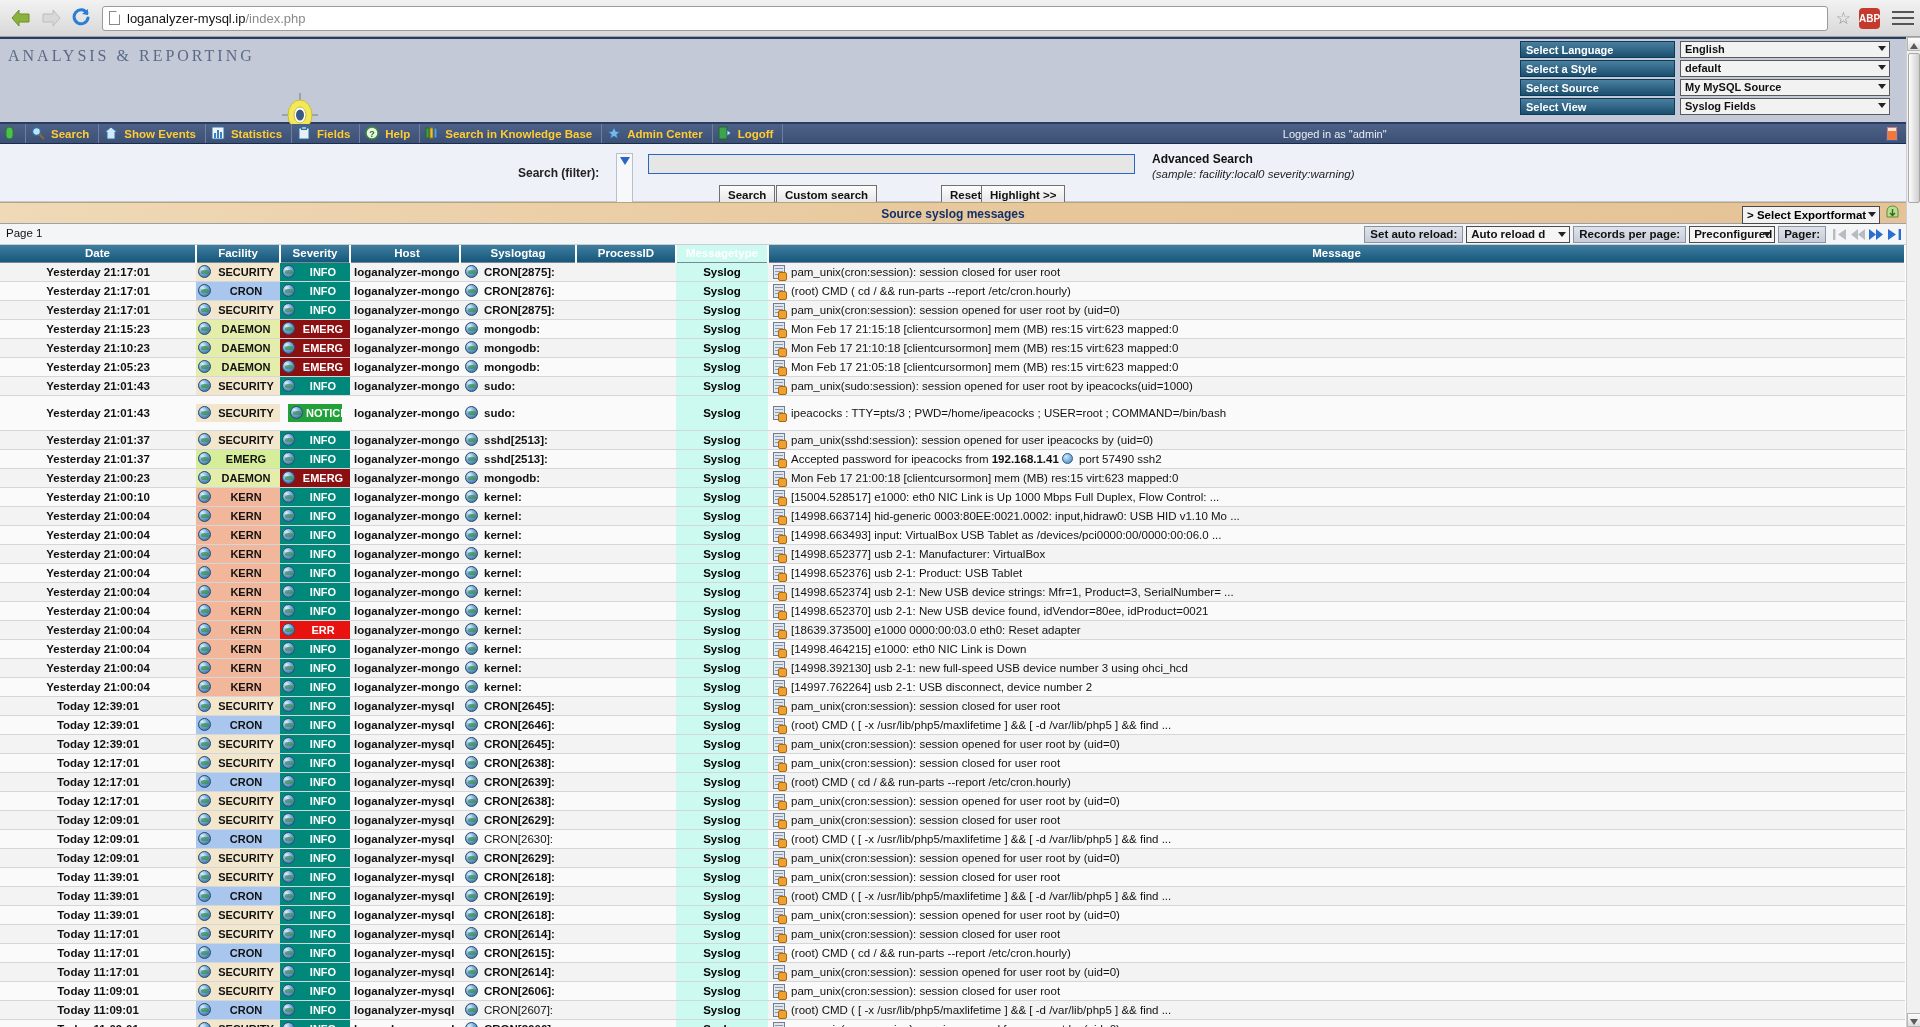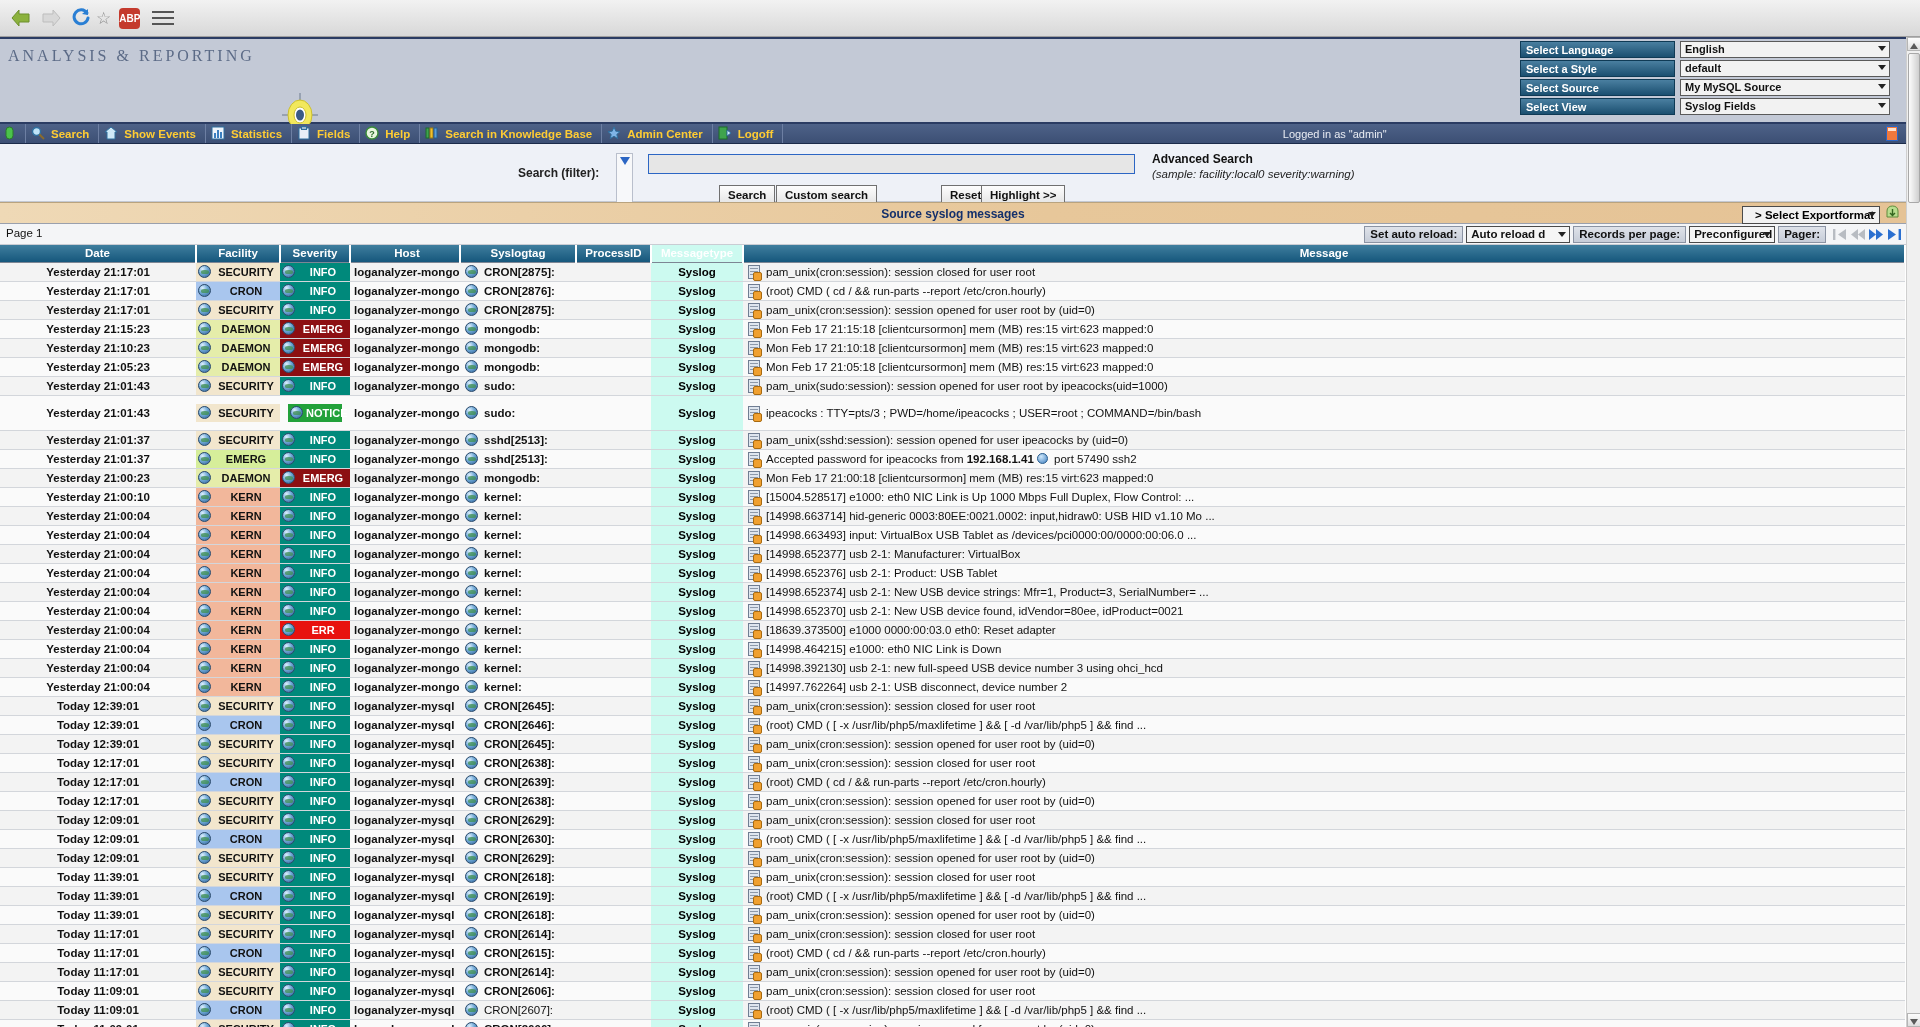"loganalyzer-mysql.ip" div.urlbar { html: none -> <div> <span></span> <span>loganalyzer-mysql.ip</span> <span>/index.php</span> </div> }
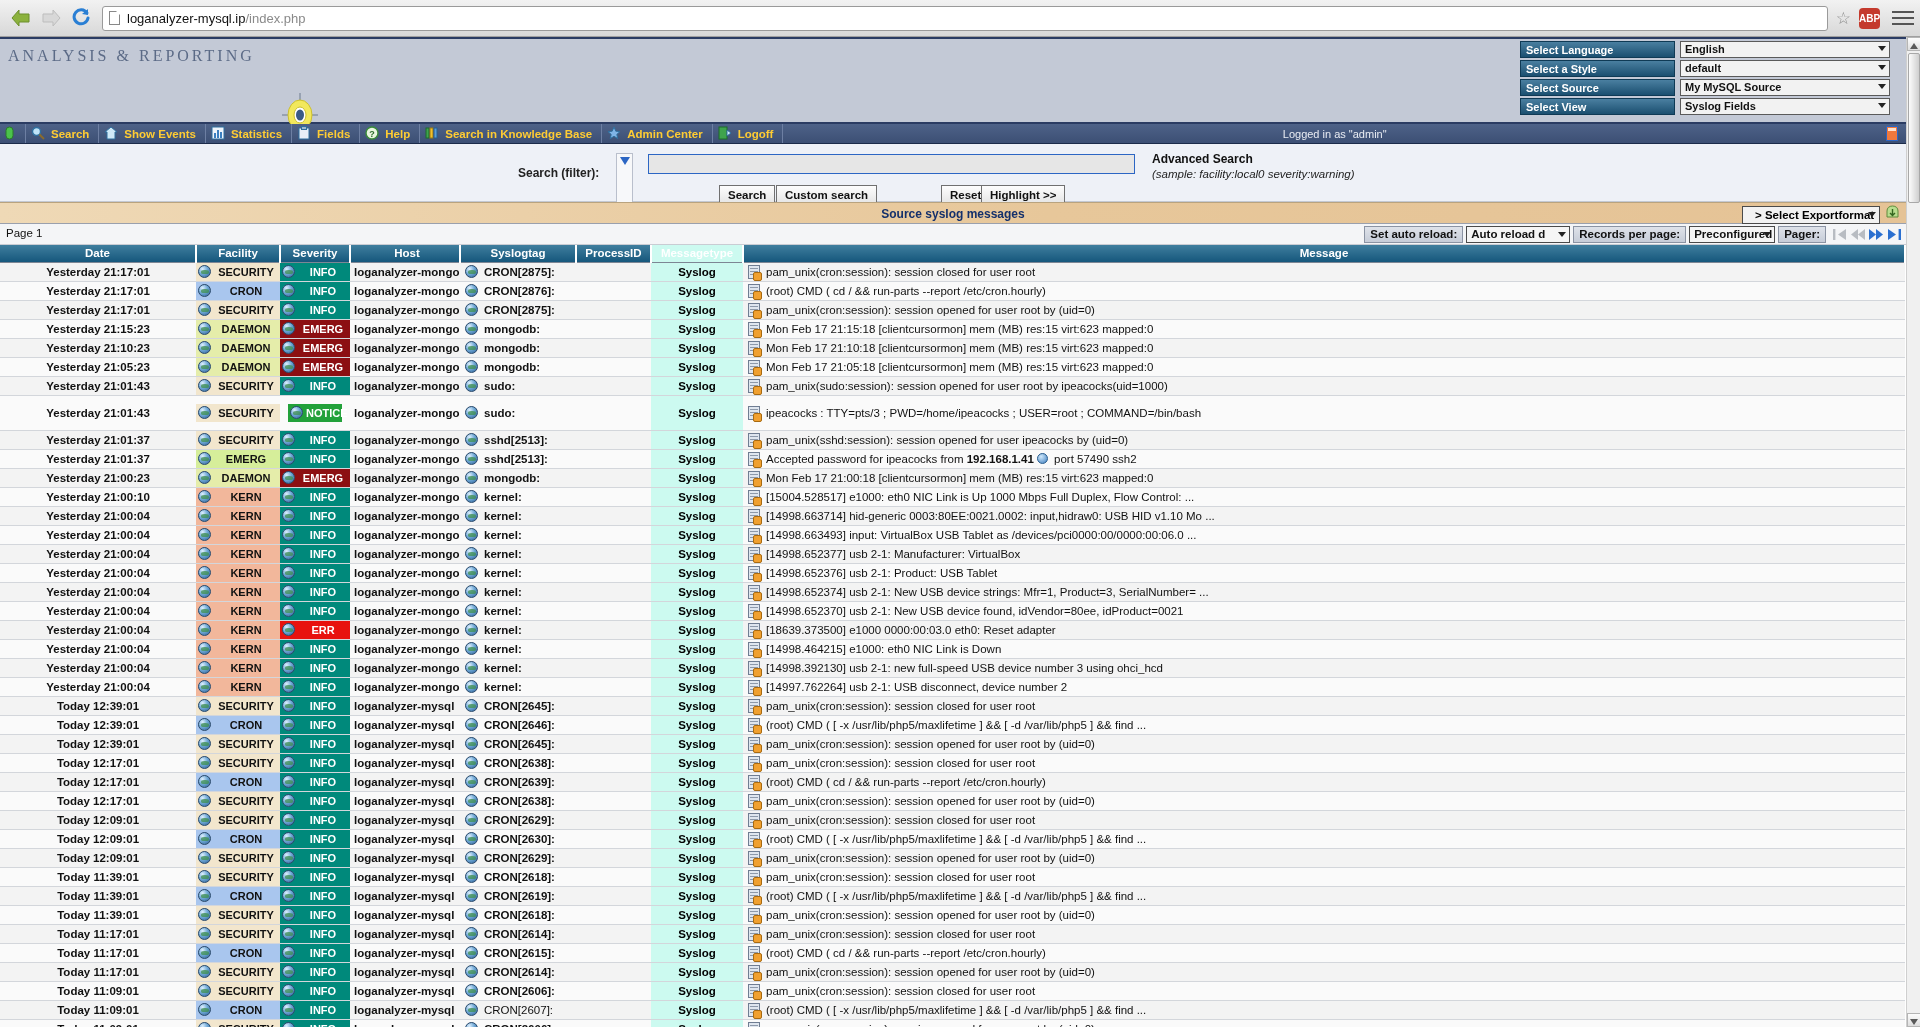"> Select Exportformat" #export-select { padding: 0 14px 0 12px -> 0 14px 0 4px }
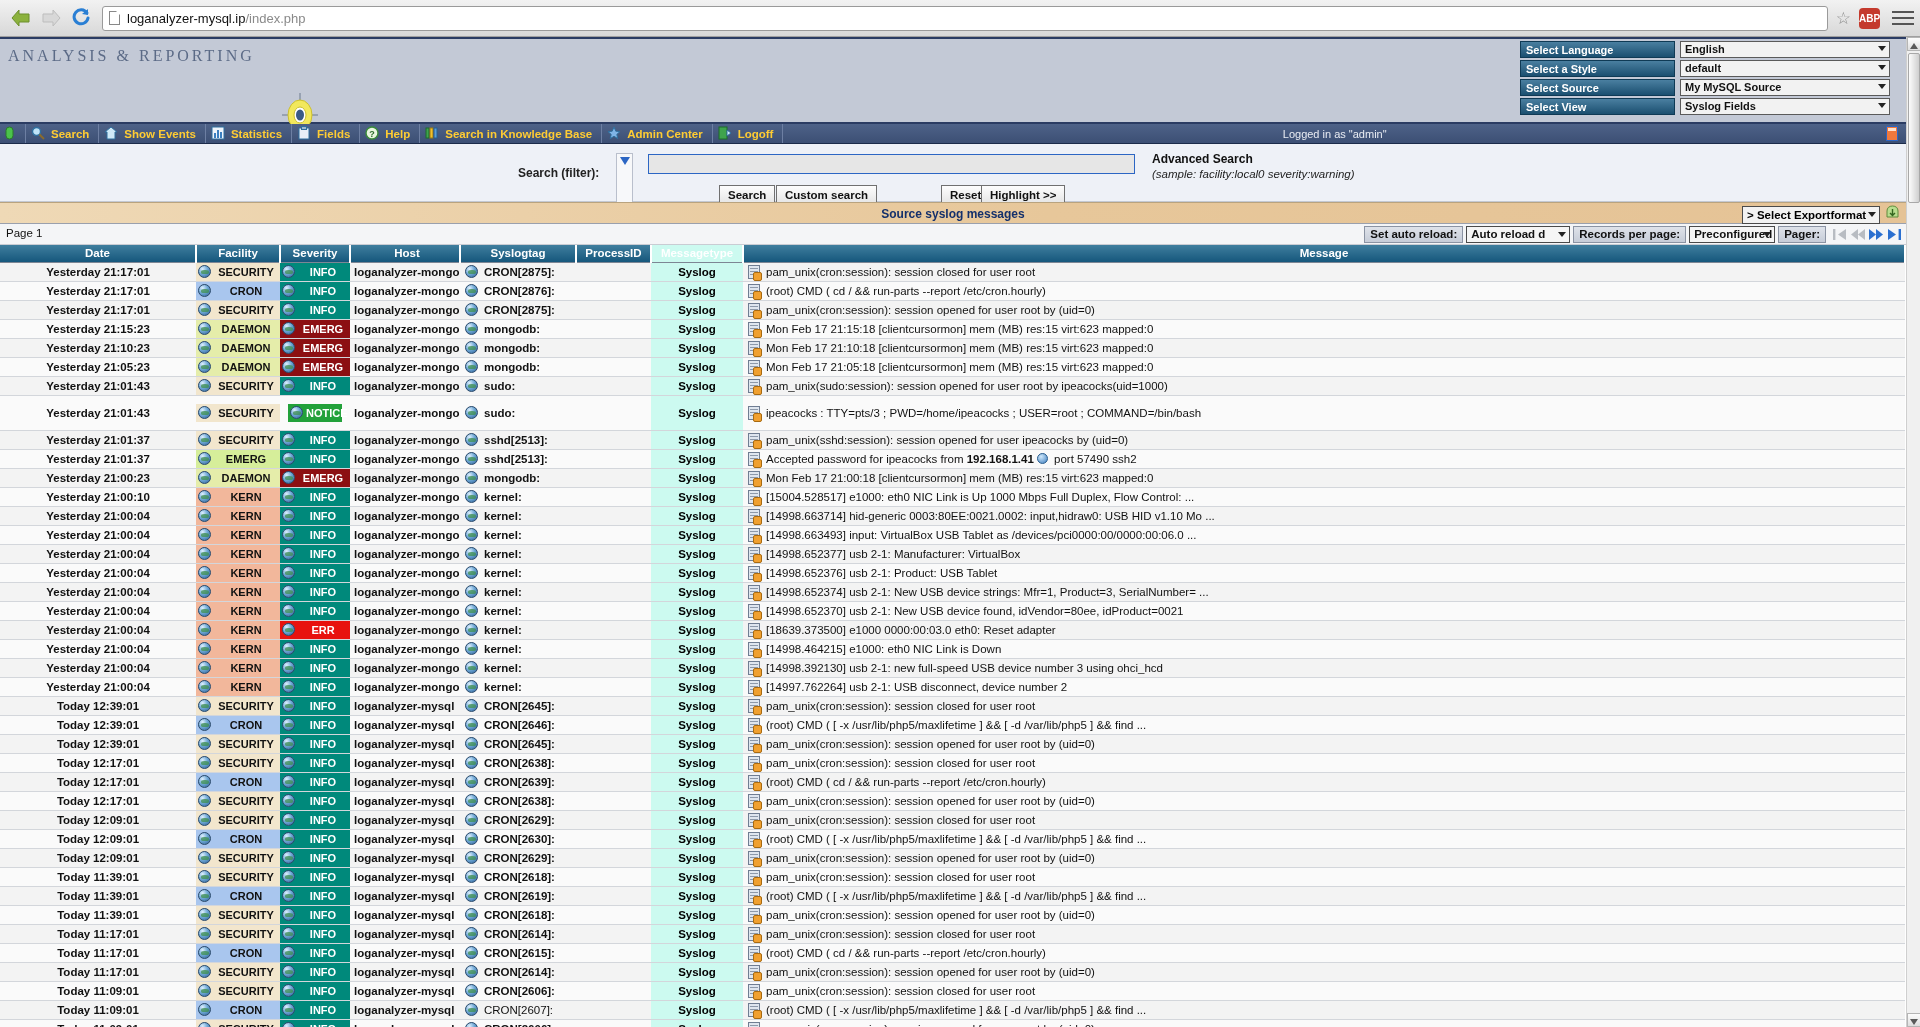"ProcessID" .c-pid { width: 75px -> 100px }
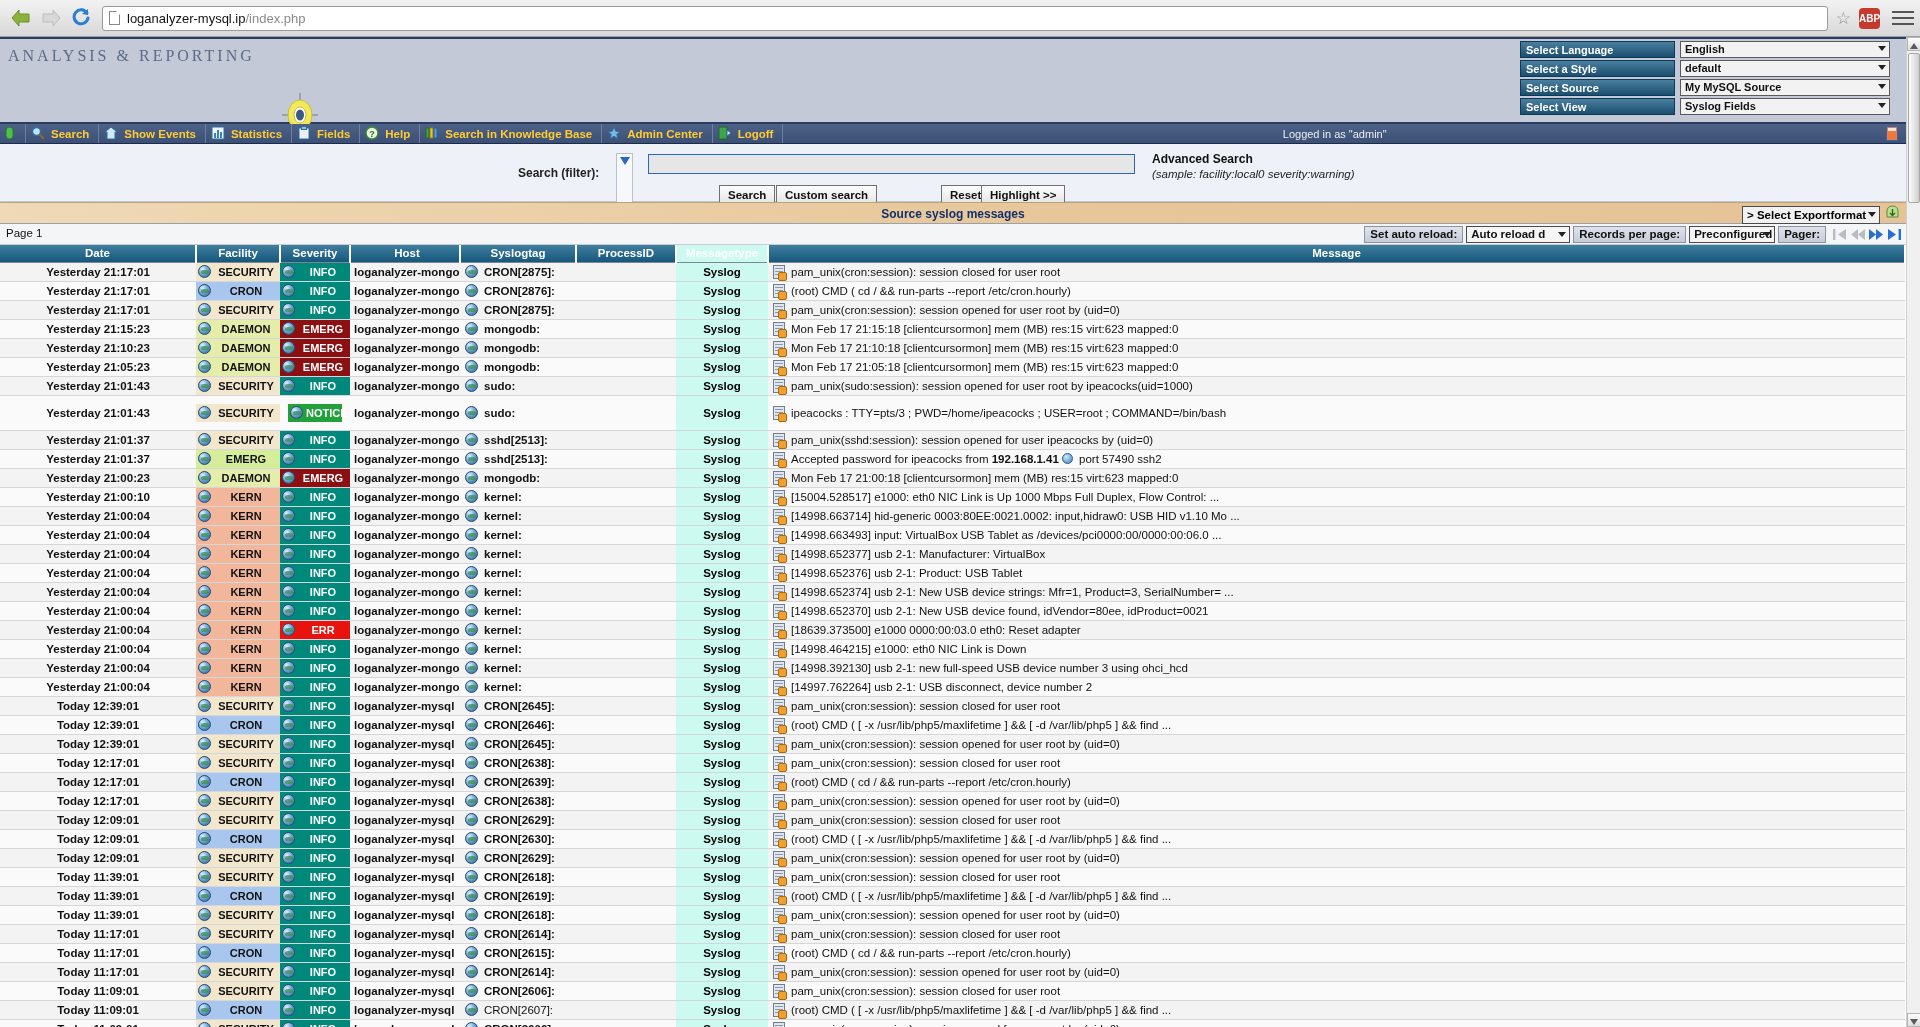"CRON[2630]:" span { font-weight: bold -> normal }
